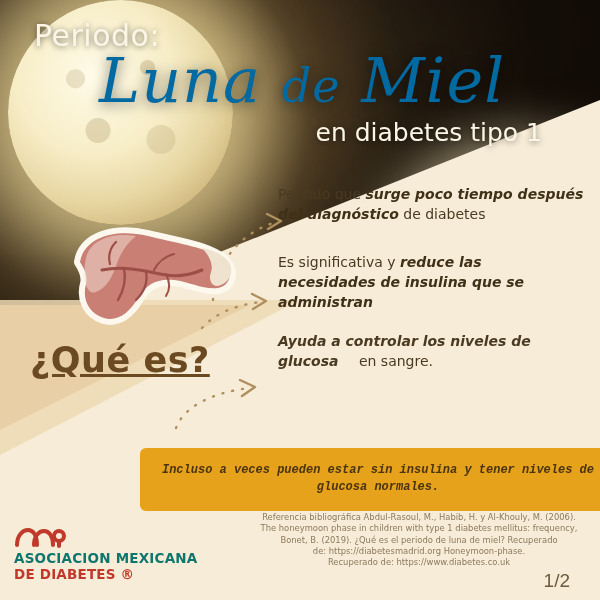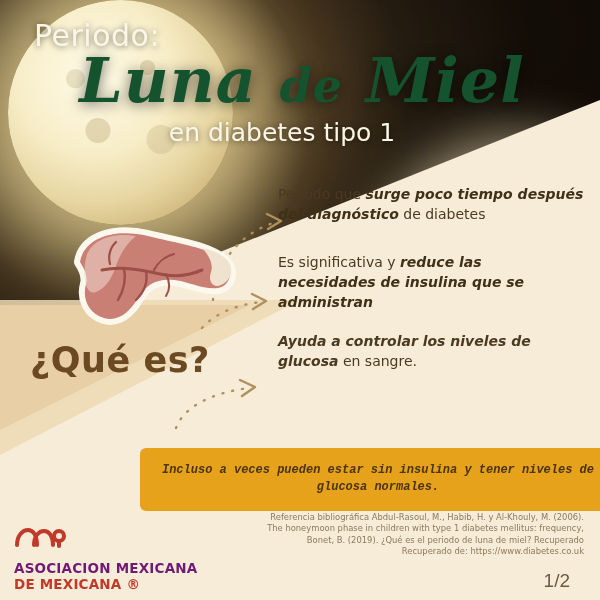"Luna de Miel" .title-script { color: #14532d -> #0369a1; font-weight: bold -> normal }
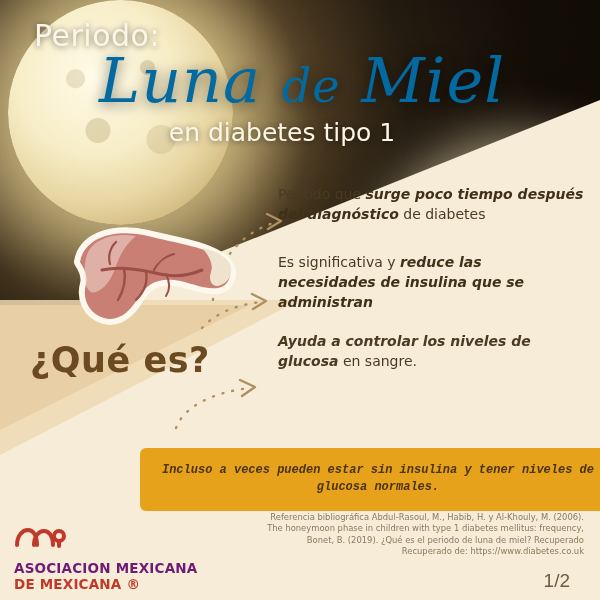"en diabetes tipo 1" .subtitle { text-align: center -> right }
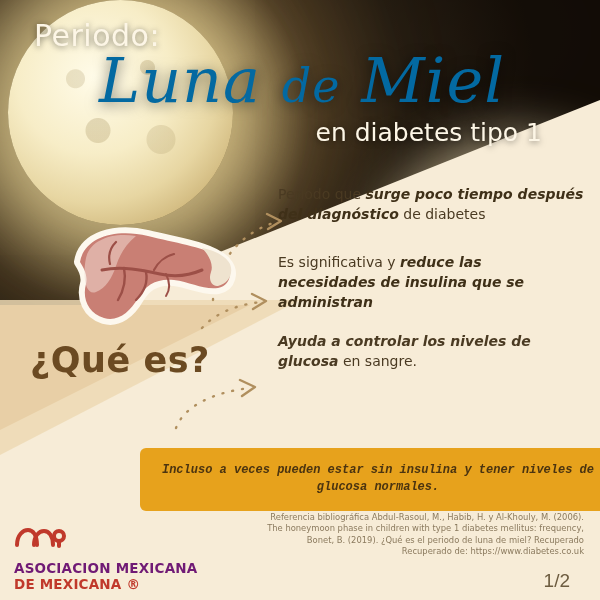"¿Qué es?" .que-es { text-decoration: none -> underline }
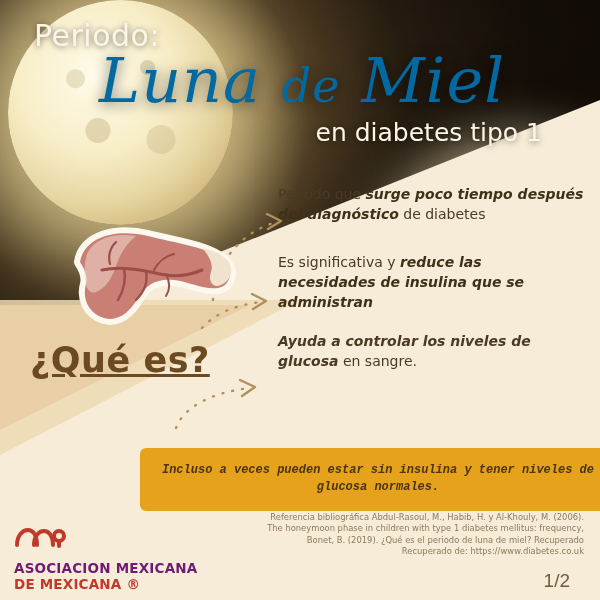"en sangre." .bullet.b3 .plain { padding-left: none -> 16px }
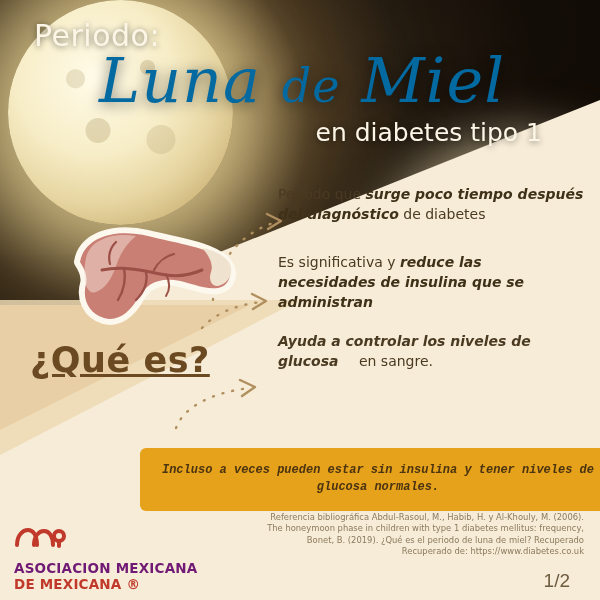"Referencia bibliográfica Abdul-Rasoul," .refs { text-align: right -> center }
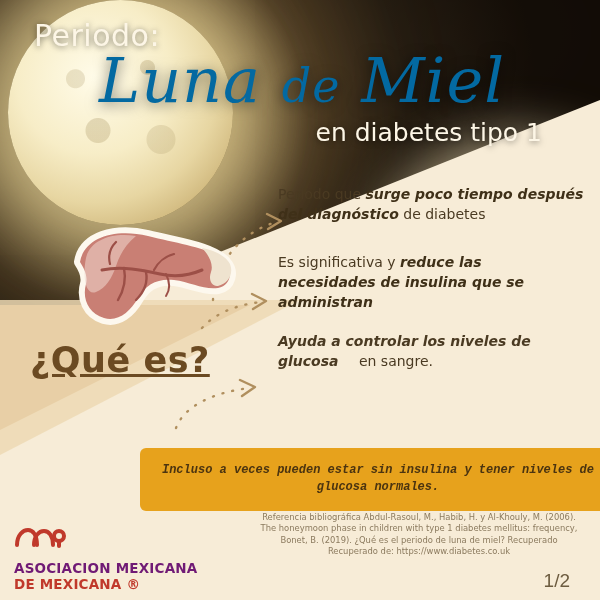"ASOCIACION MEXICANA" .logo-l1 { color: #701a75 -> #0f766e; margin-top: 12px -> 2px }
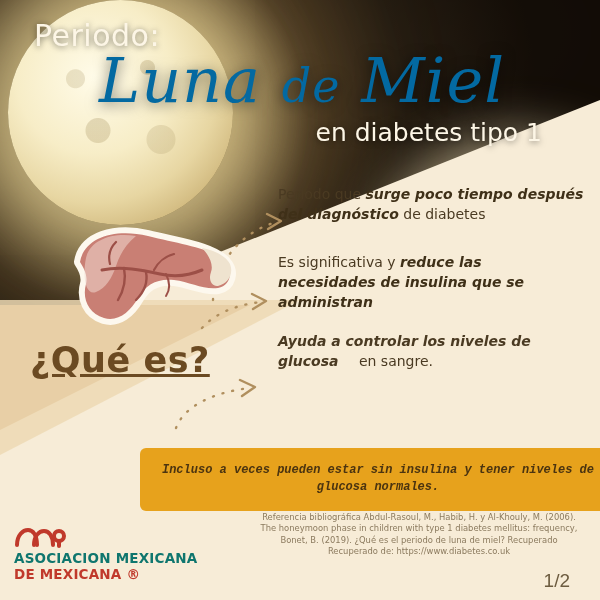"de: https://diabetesmadrid.org" div { html: none -> <div>de: https://diabetesmadrid.org Honeymoon-phase.</div> }
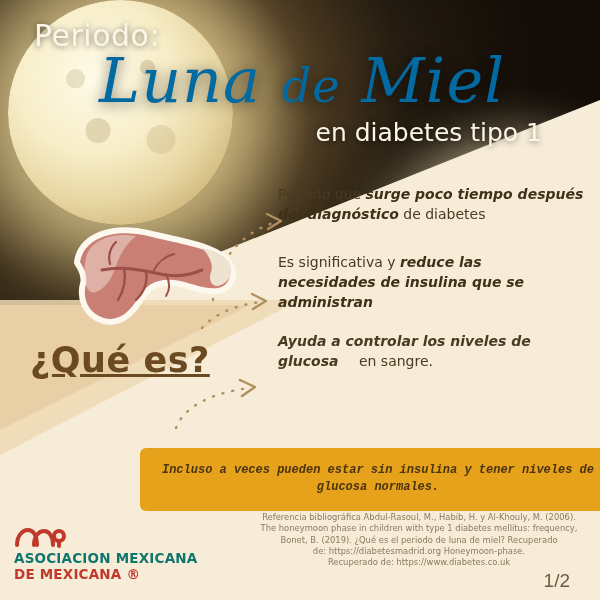"DE MEXICANA ®" div.logo-l2 { text: MEXICANA -> DIABETES }
